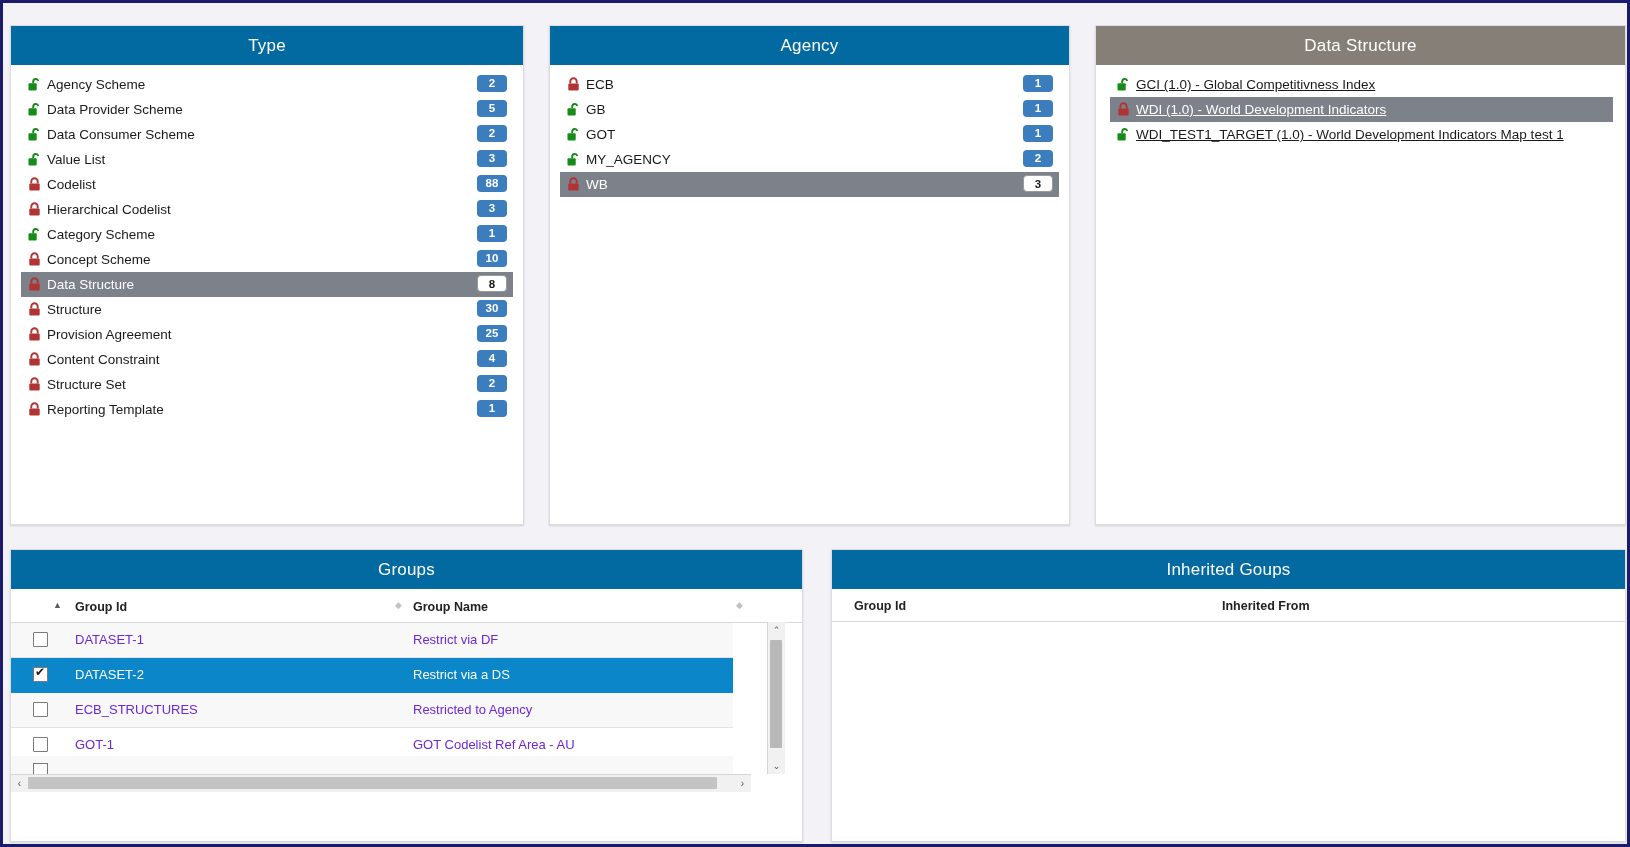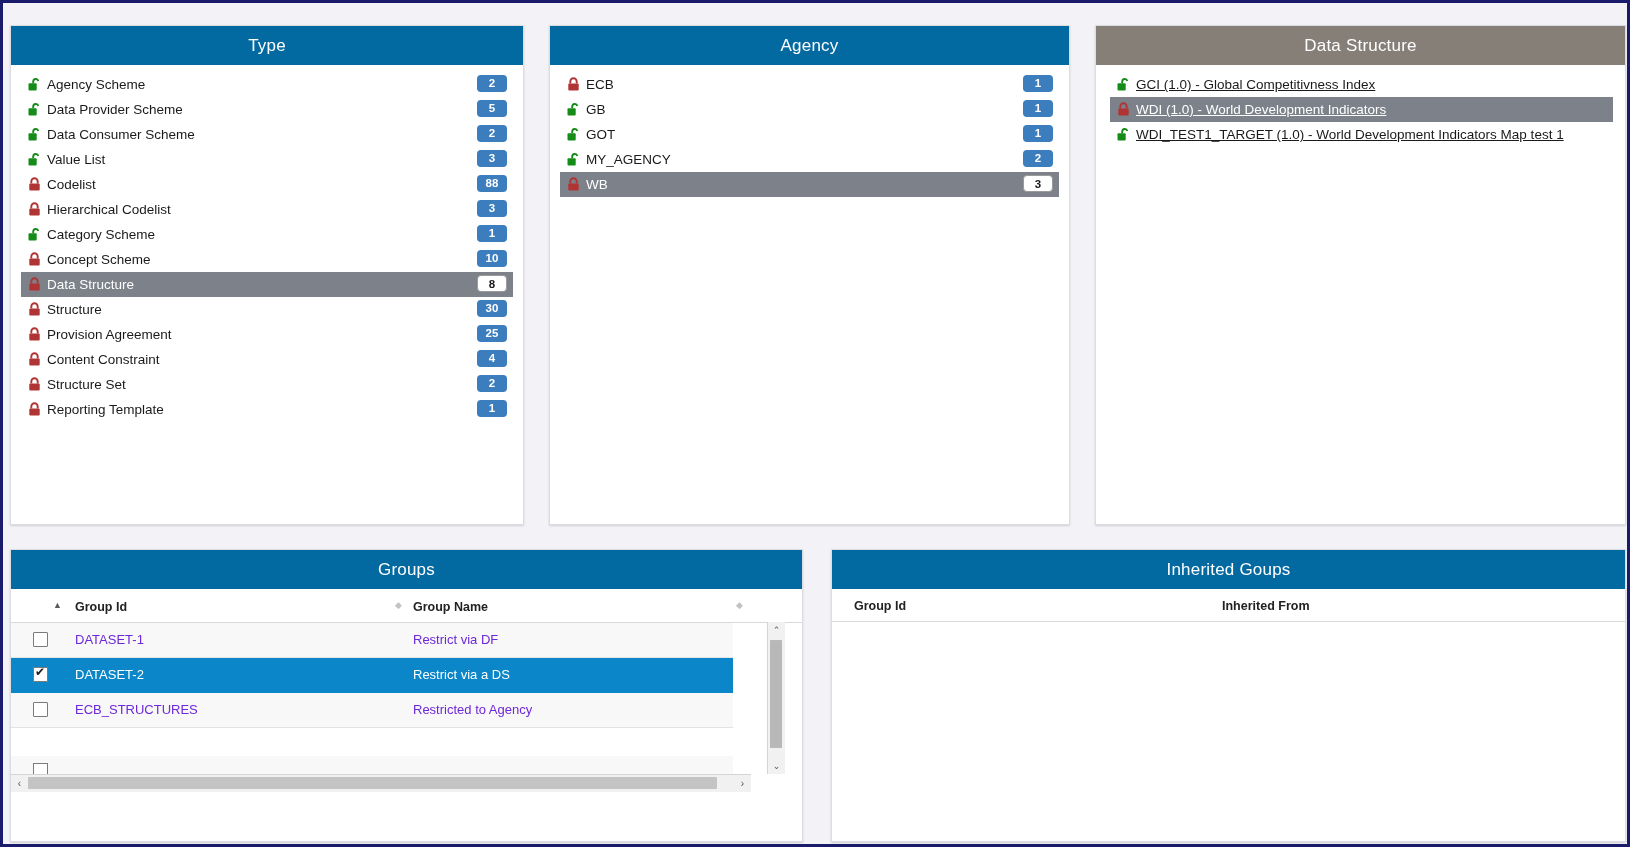"GOT-1" div.grid-row { html: none -> <div> <span></span> <span>GOT-1</span> <span>GOT Codelist Ref Area - AU</span> </div> }
